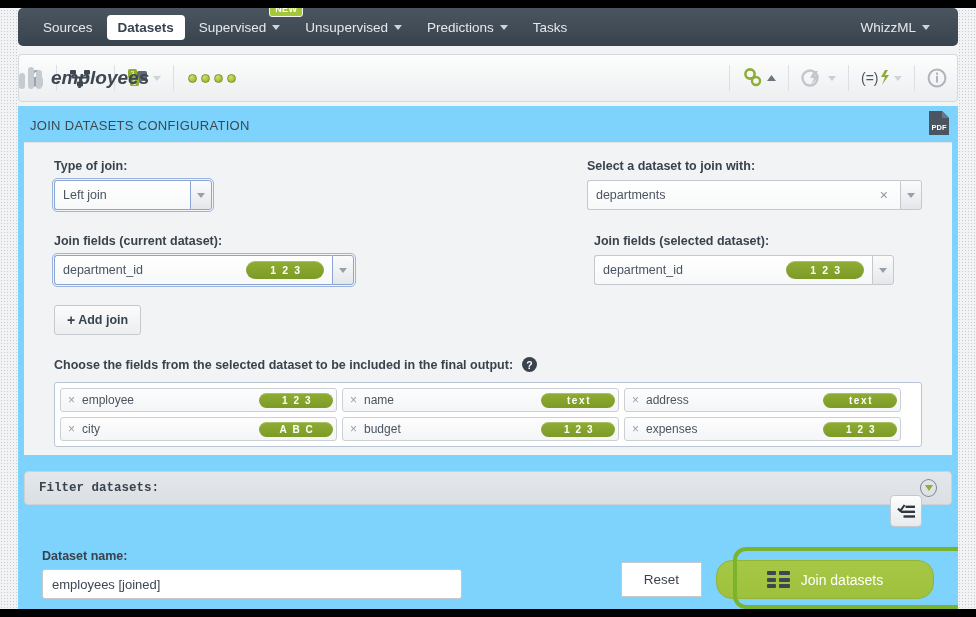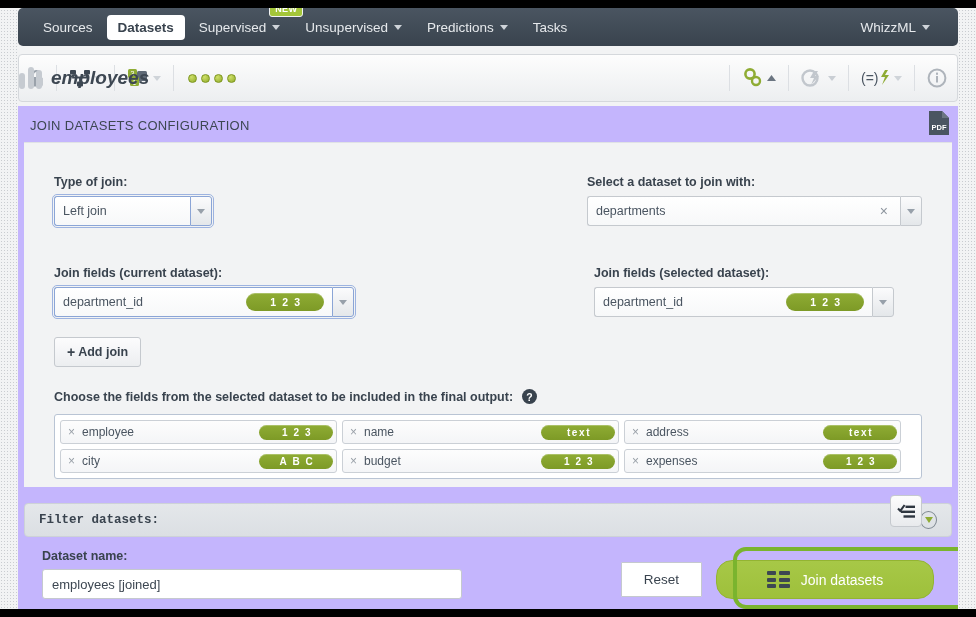"JOIN DATASETS CONFIGURATION" .content { background: #c4b5fd -> #7dd3fc }
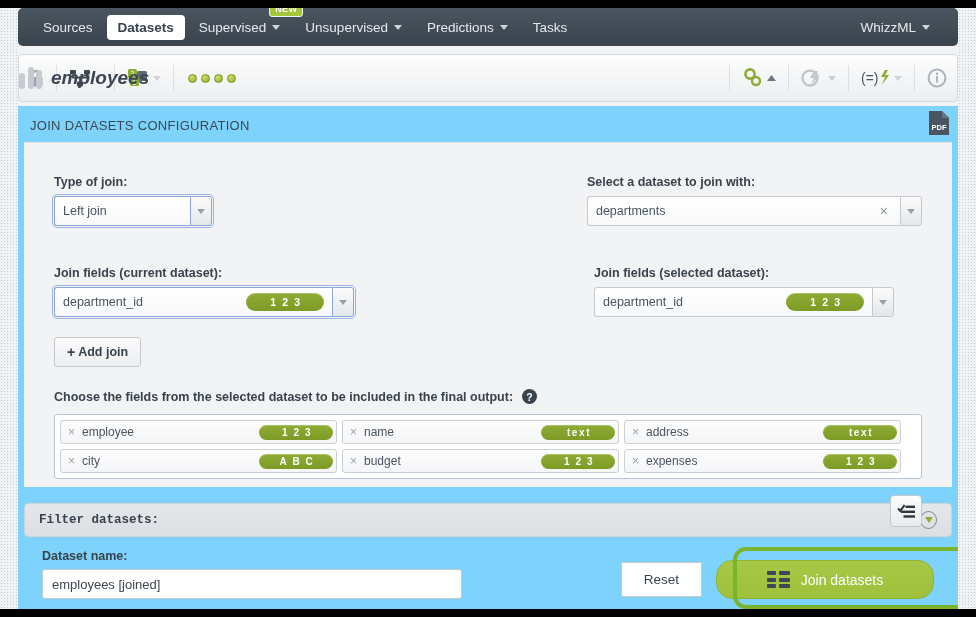"Type of join:" .flabel { margin-top: 16px -> none }
